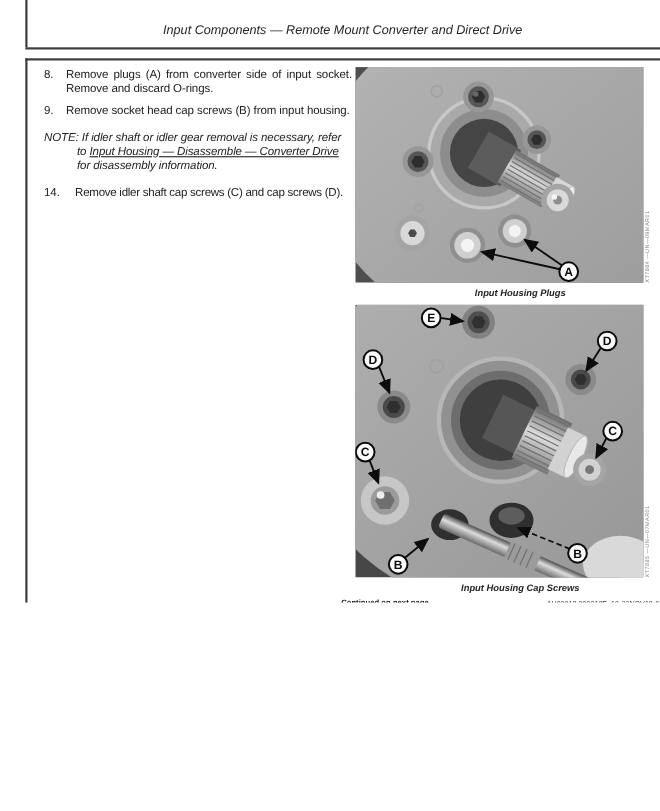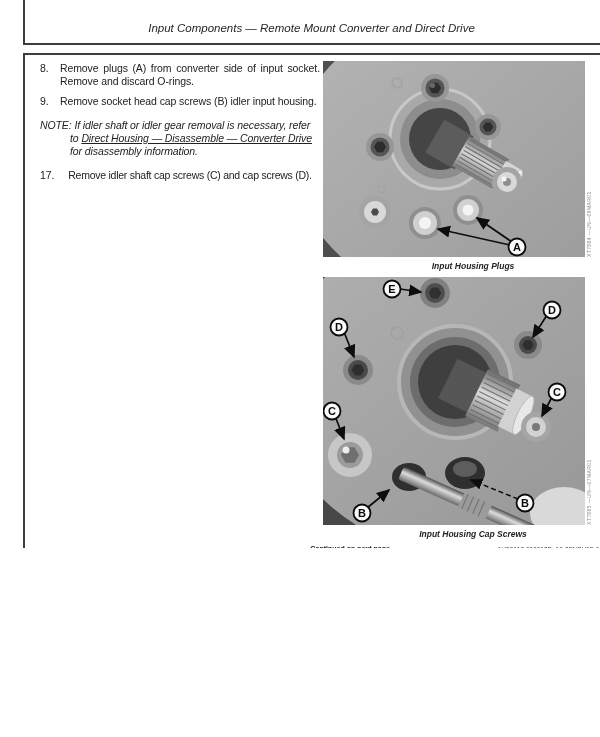"Remove socket head cap screws" div.step-text { text: idler -> from }
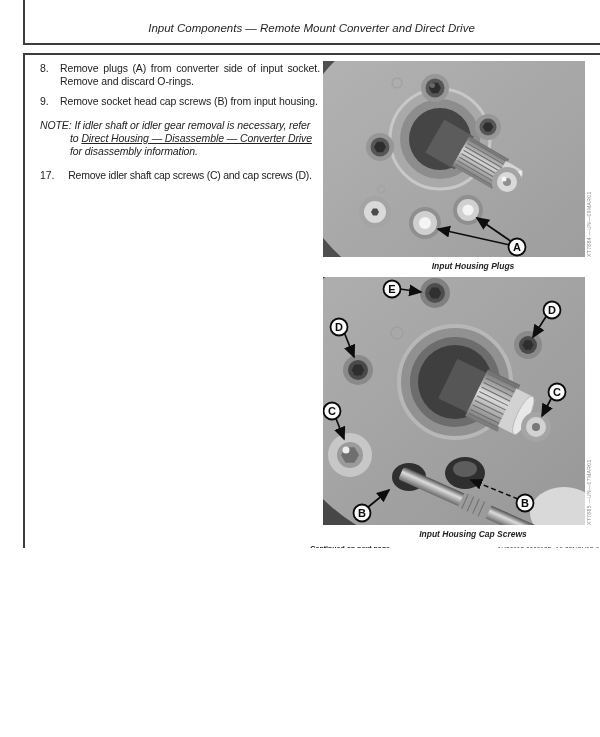"Direct Housing — Disassemble —" span.xref { text: Direct -> Input }
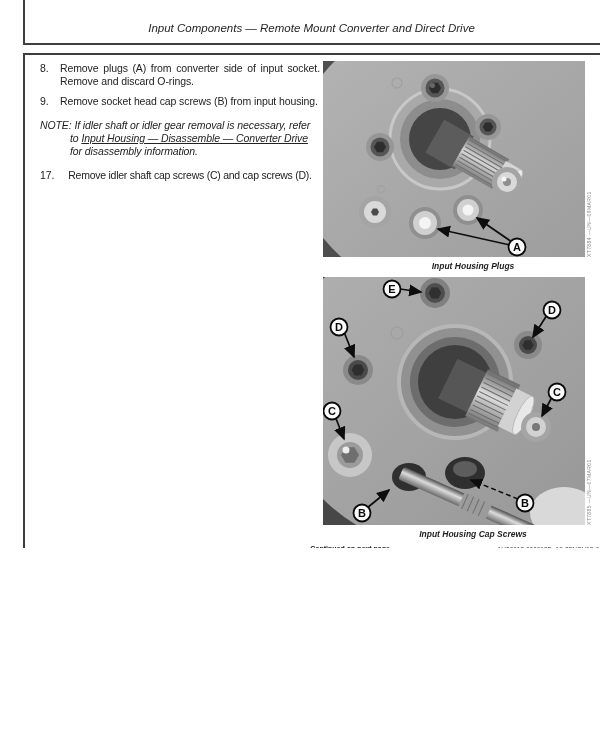"17." div.step-num { text: 17 -> 14 }
